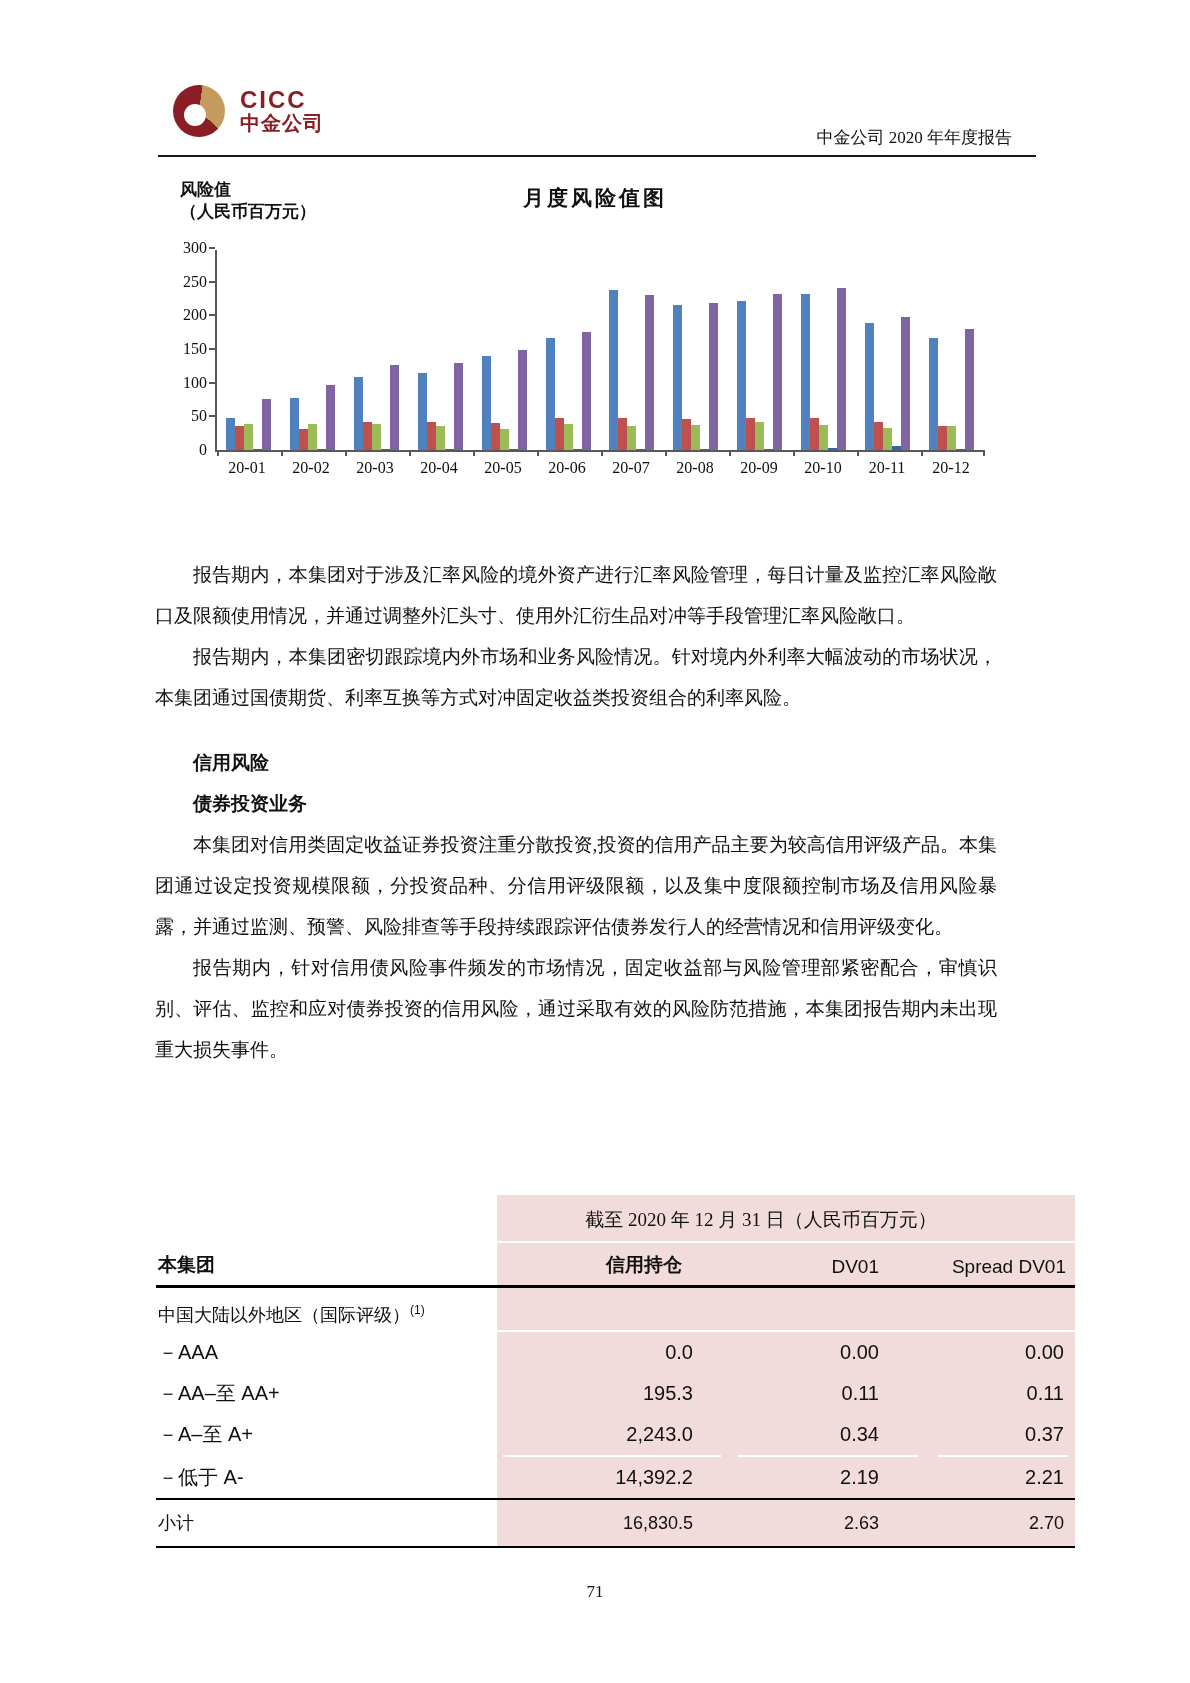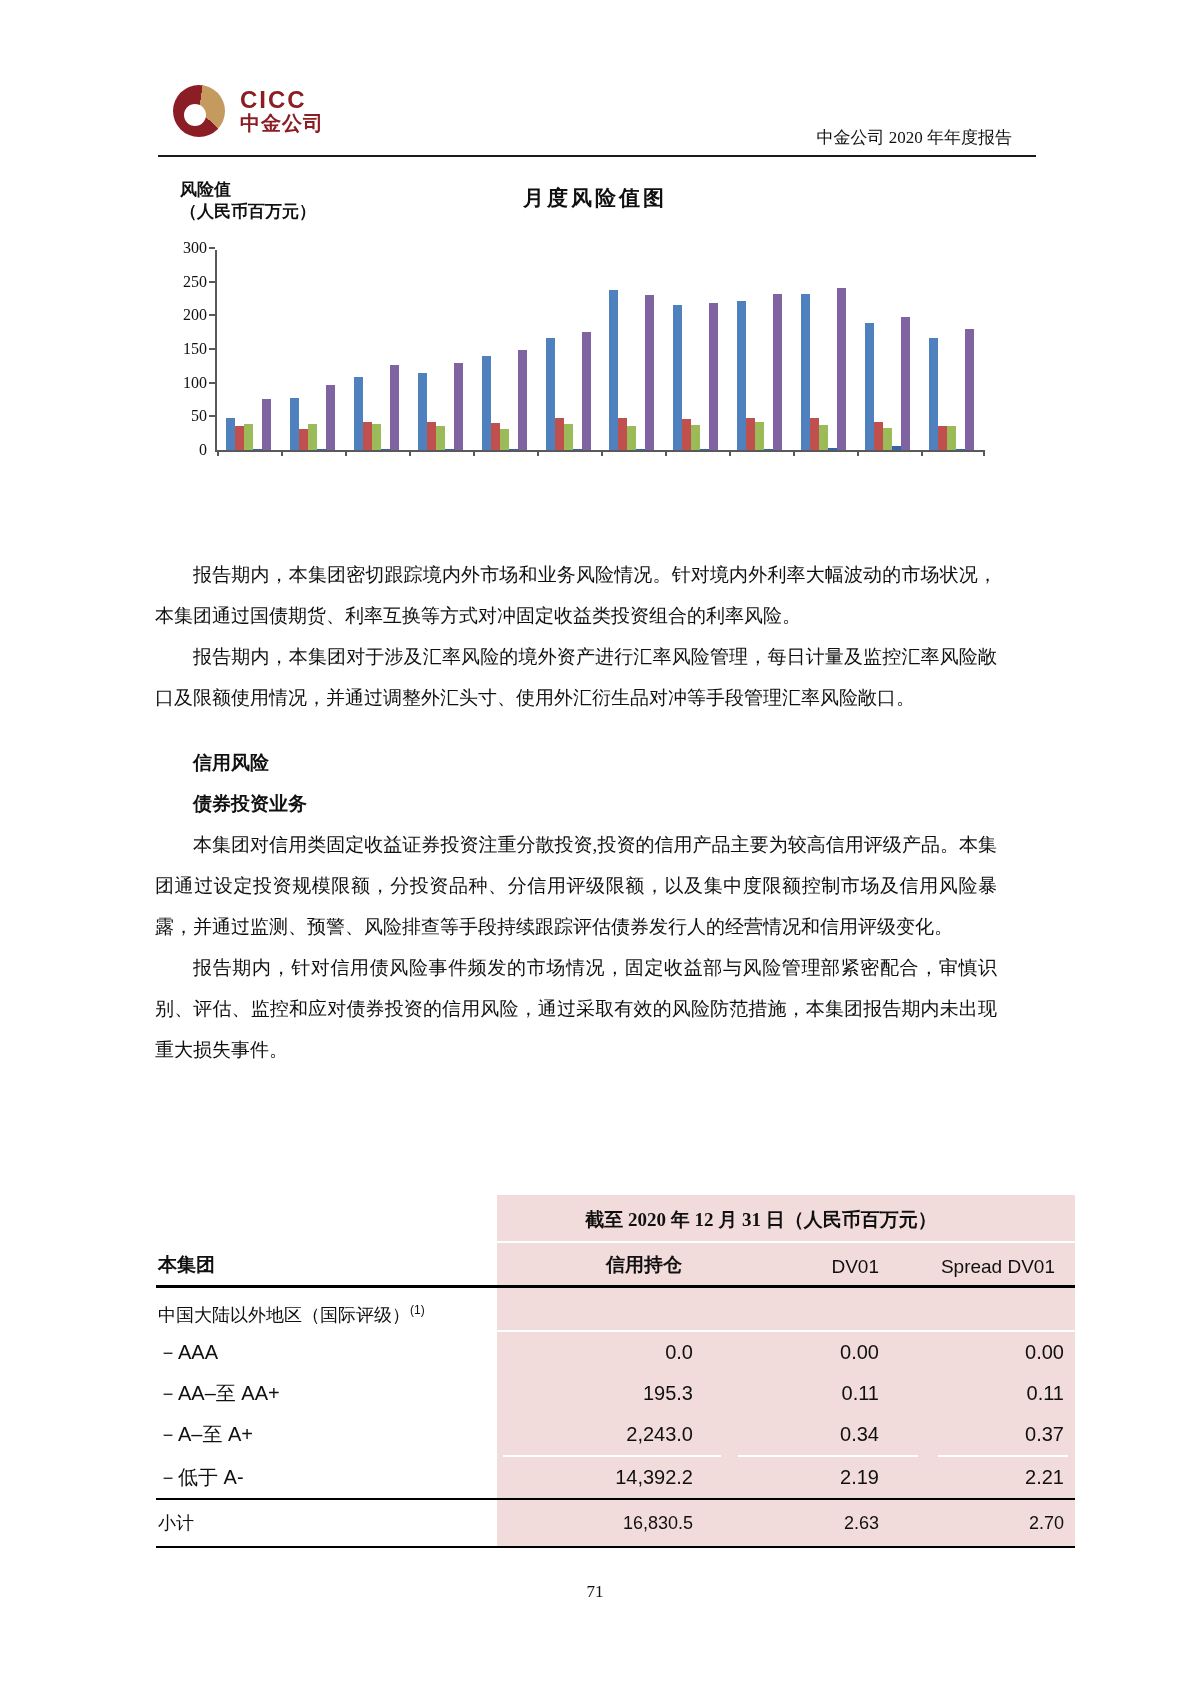"20-01" div.x-axis-labels { html: none -> <div> <div>20-01</div> <div>20-02</div> <div>20-03</div> <div>20-04</div> <div>20-05</div> <div>20-06</div> <div>20-07</div> <div>20-08</div> <div>20-09</div> <div>20-10</div> <div>20-11</div> <div>20-12</div> </div> }
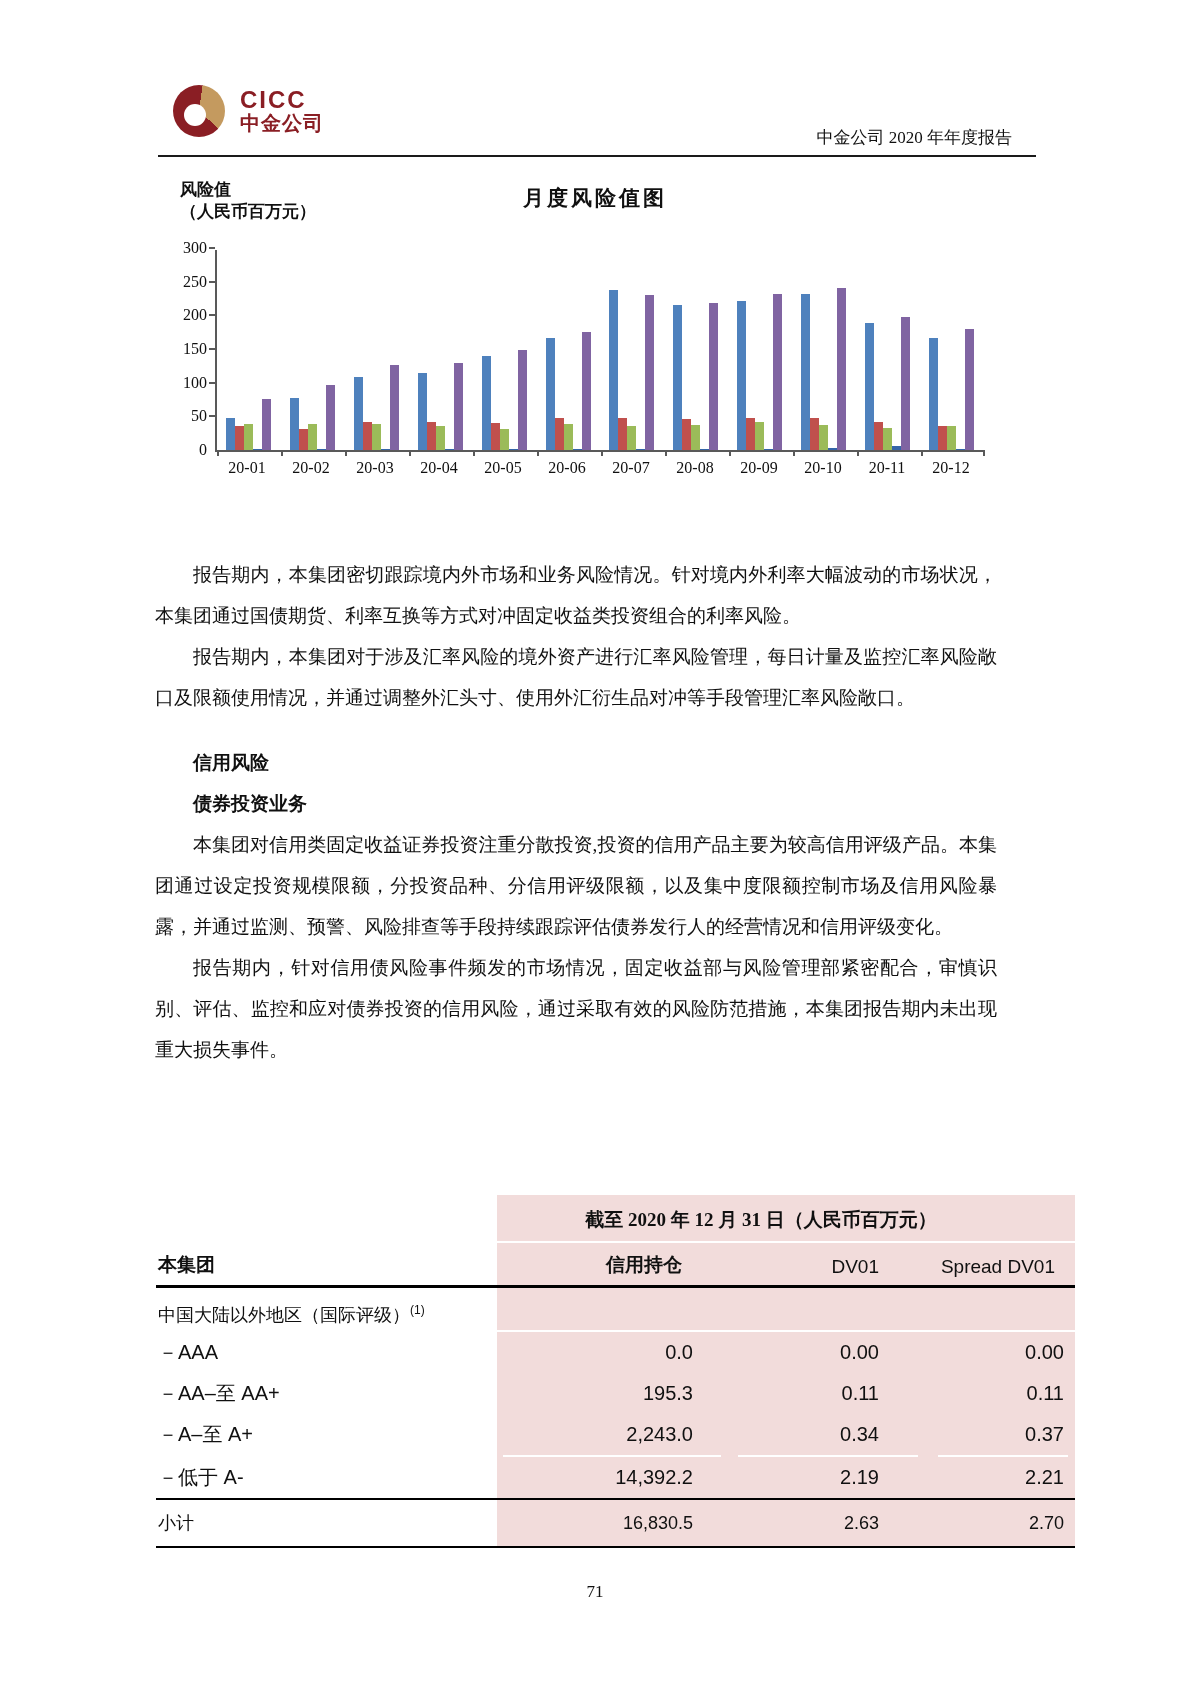"报告期内，本集团密切跟踪境内外市场和业务风险情况。针对境内外利率大幅波动的市场状" div.para { order: before "报告期内，本集团对于涉及汇率风险的境外资产进行汇率风险管理，每日计量及监控汇率风" -> after "报告期内，本集团对于涉及汇率风险的境外资产进行汇率风险管理，每日计量及监控汇率风" }
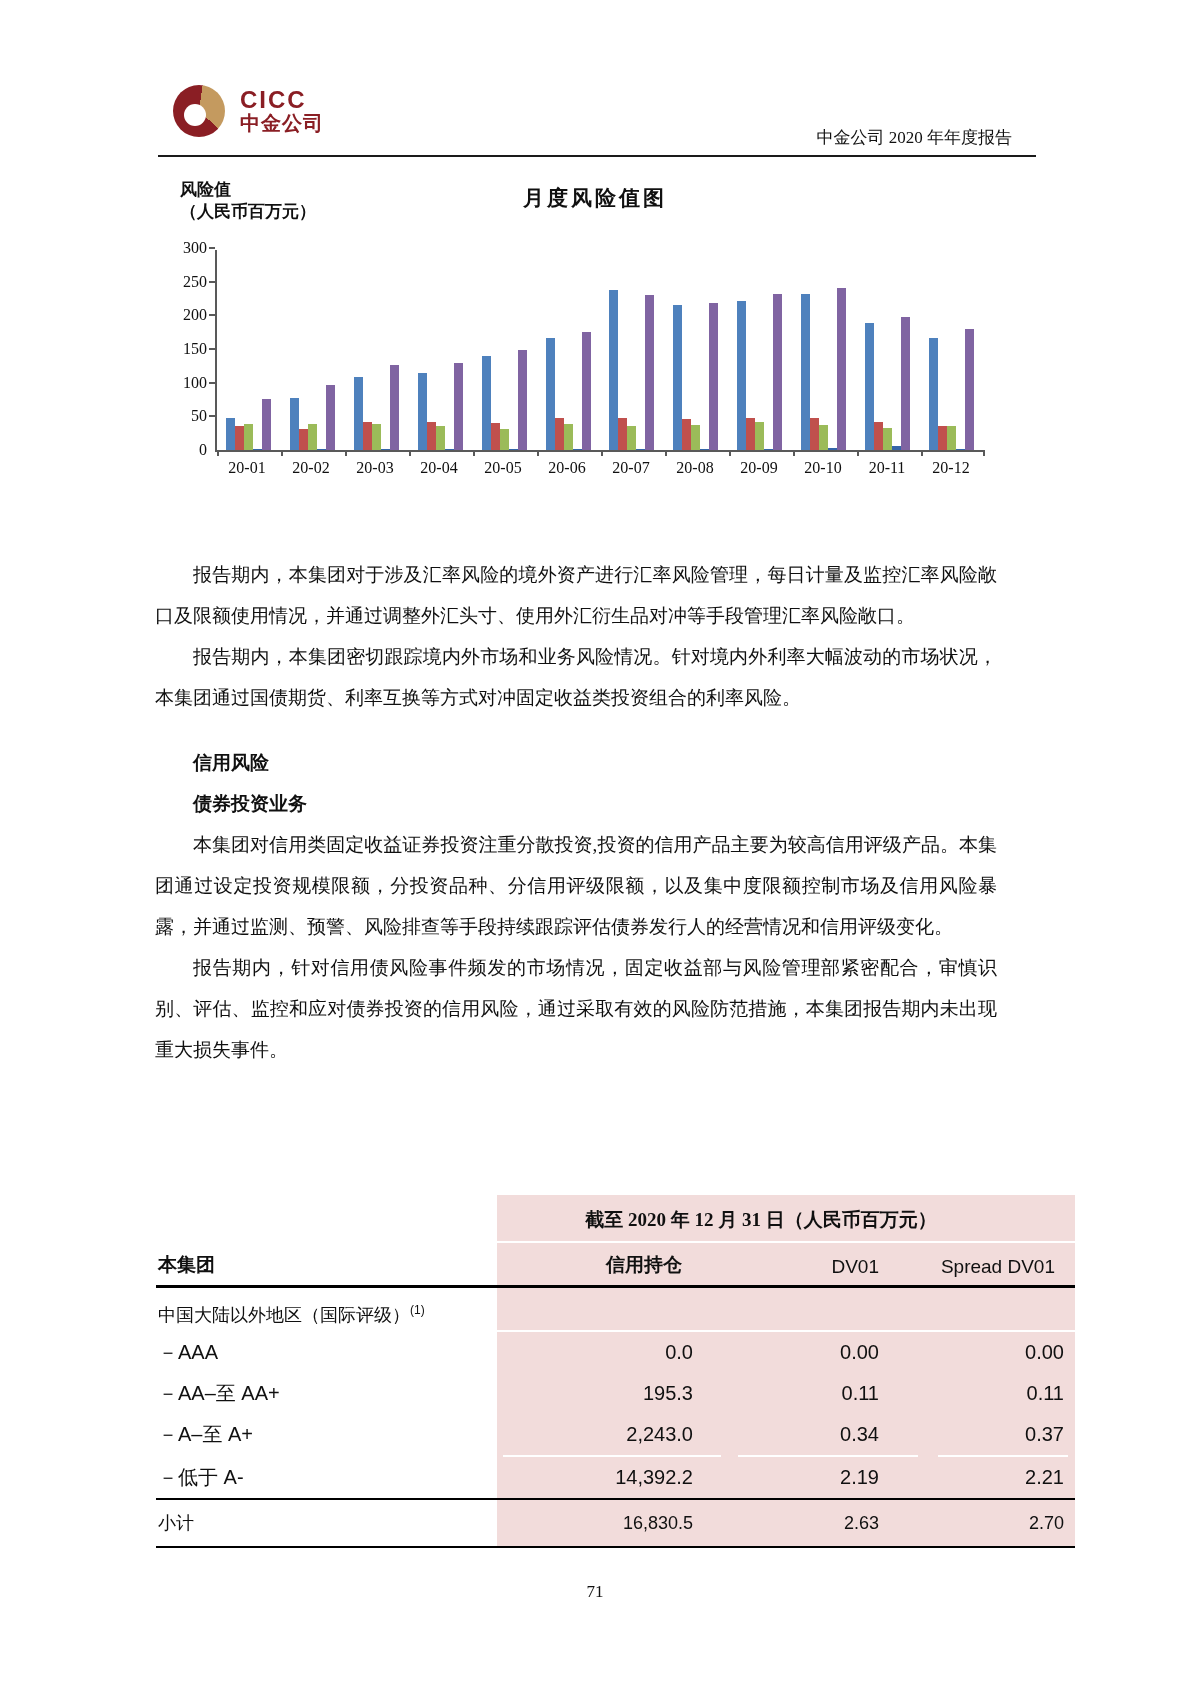"截至 2020 年 12 月" .t-caption-text { font-weight: bold -> none }
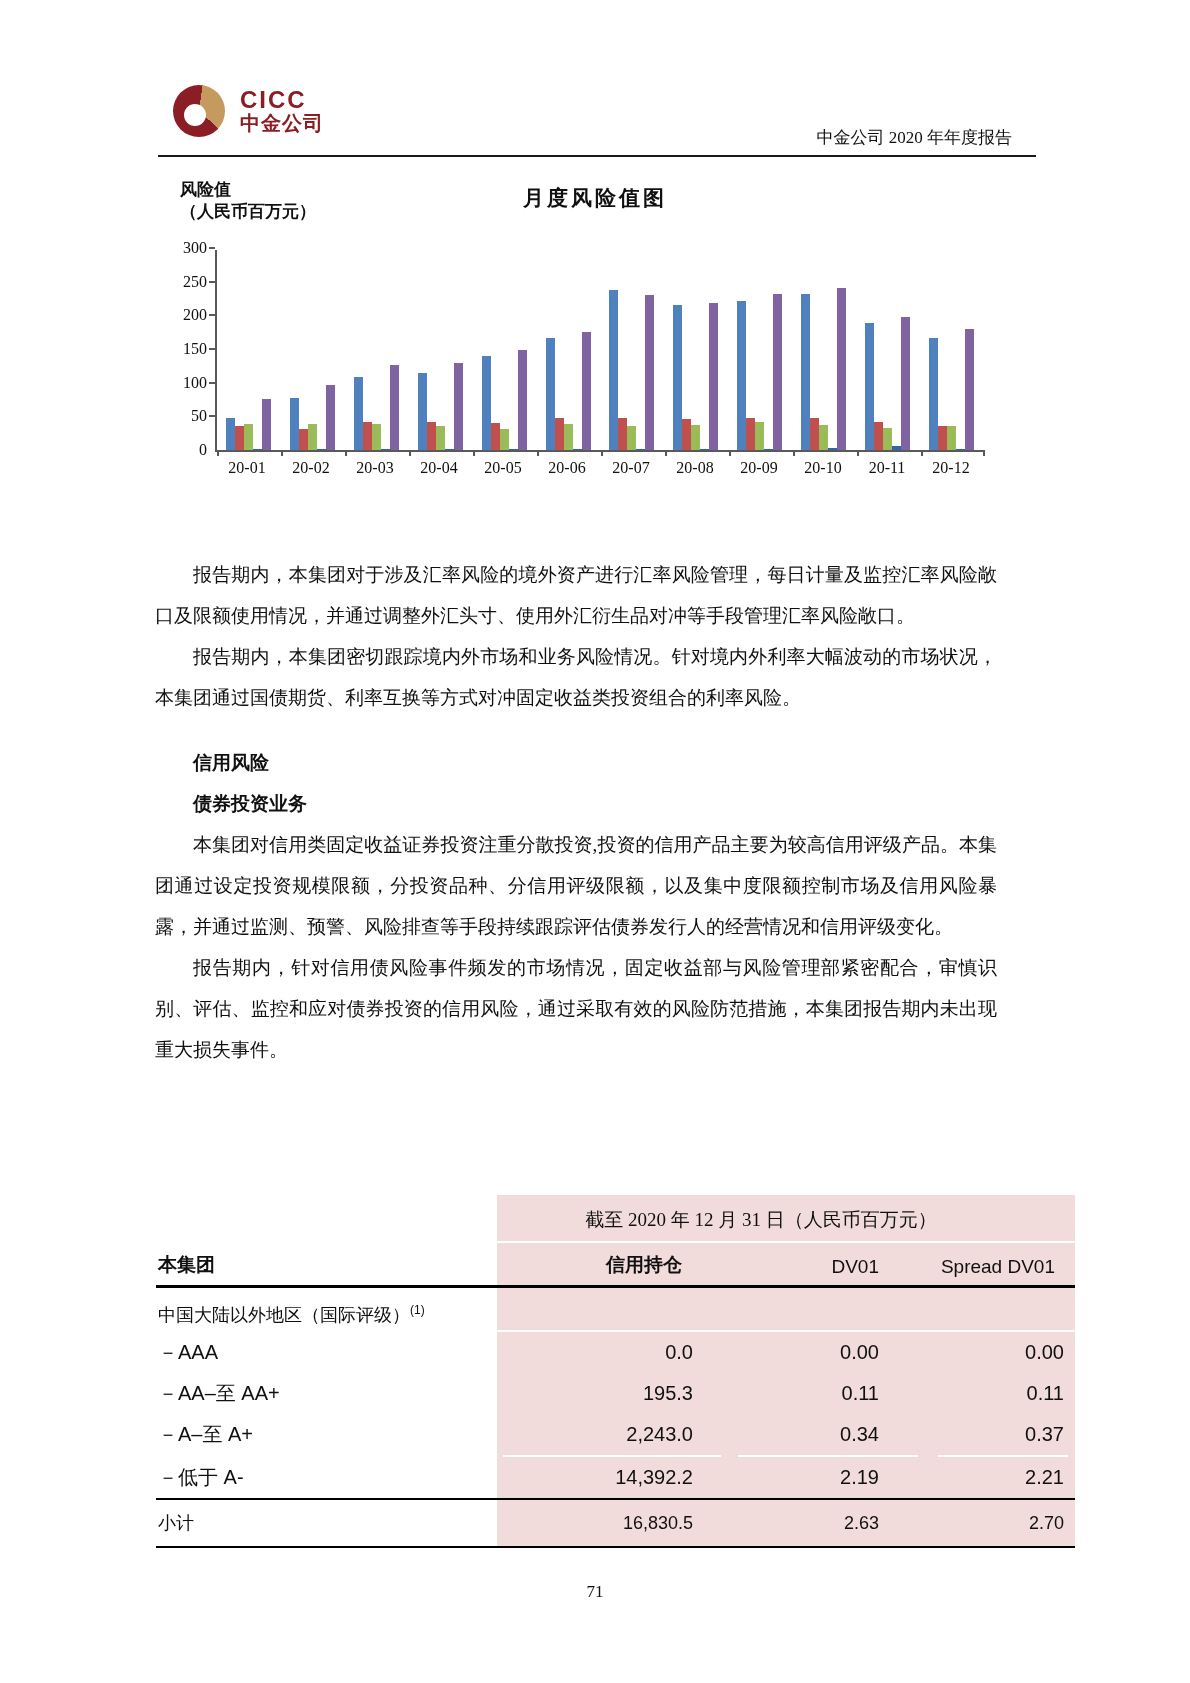"Spread DV01" .th-spread { right: 20px -> 9px }
